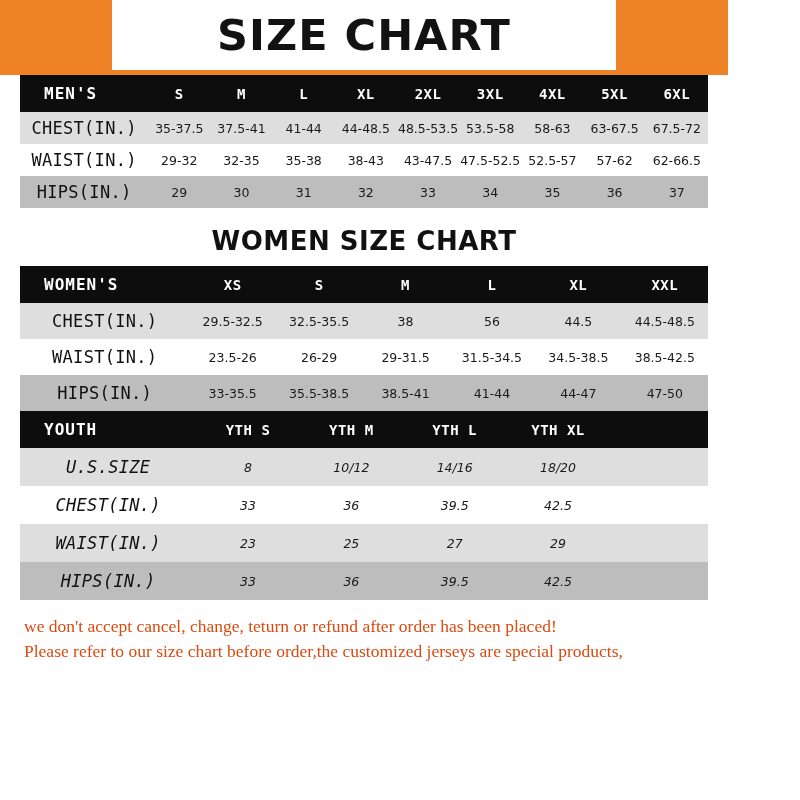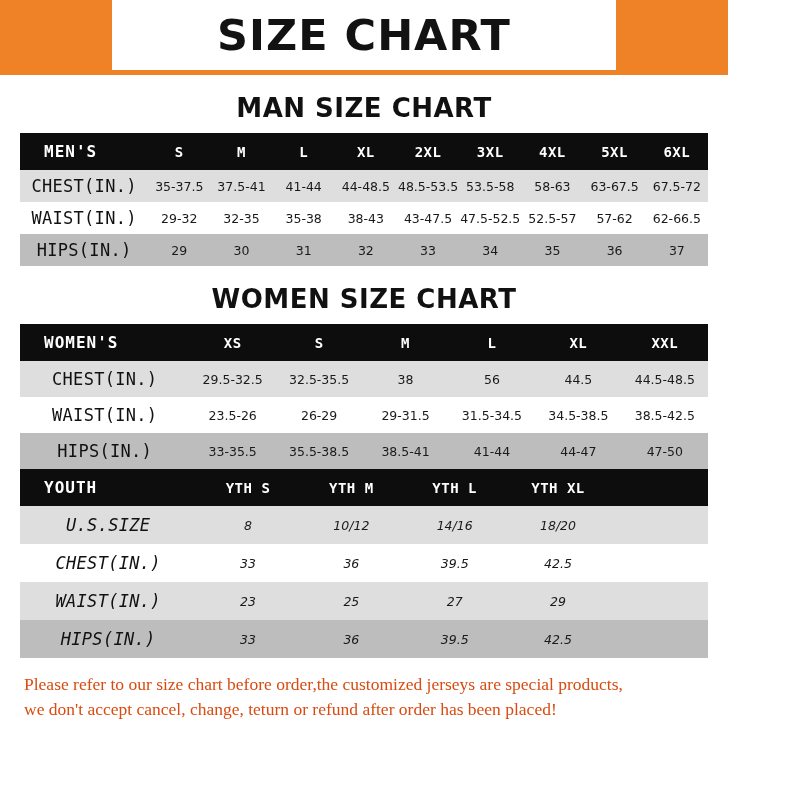"MAN SIZE CHART" div.section-title { html: <div>MAN SIZE CHART</div> -> none }
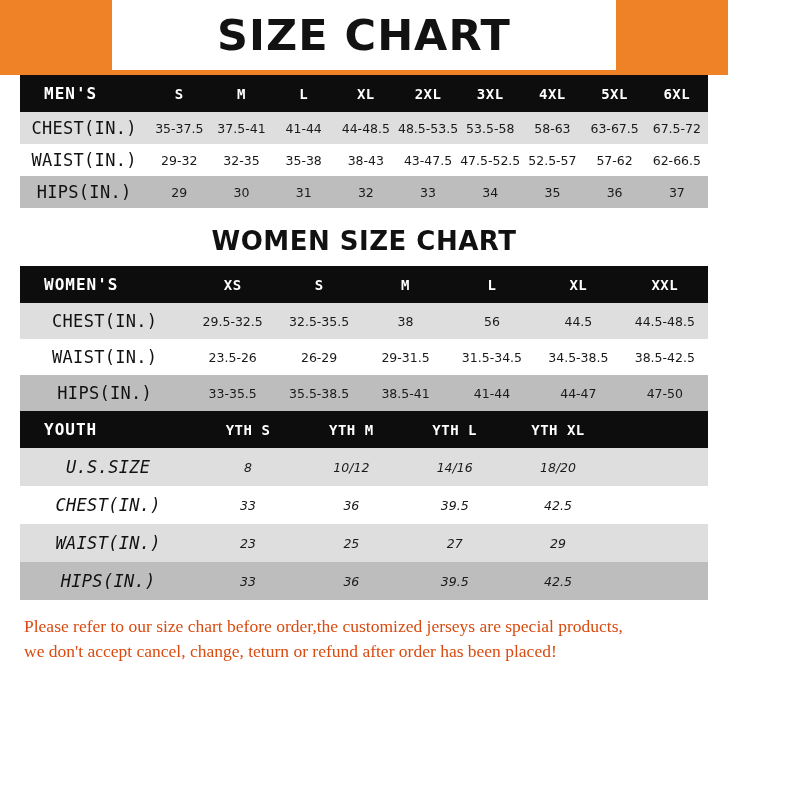"Please refer to our size" div { order: before "we don't accept cancel, change," -> after "we don't accept cancel, change," }
